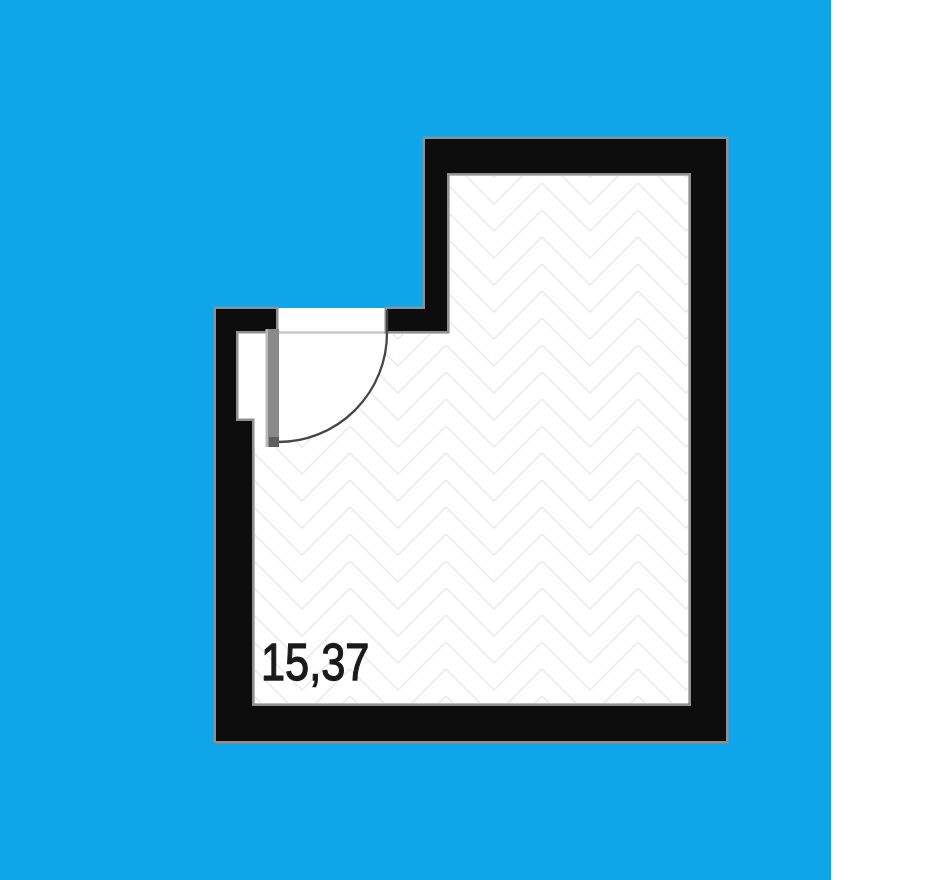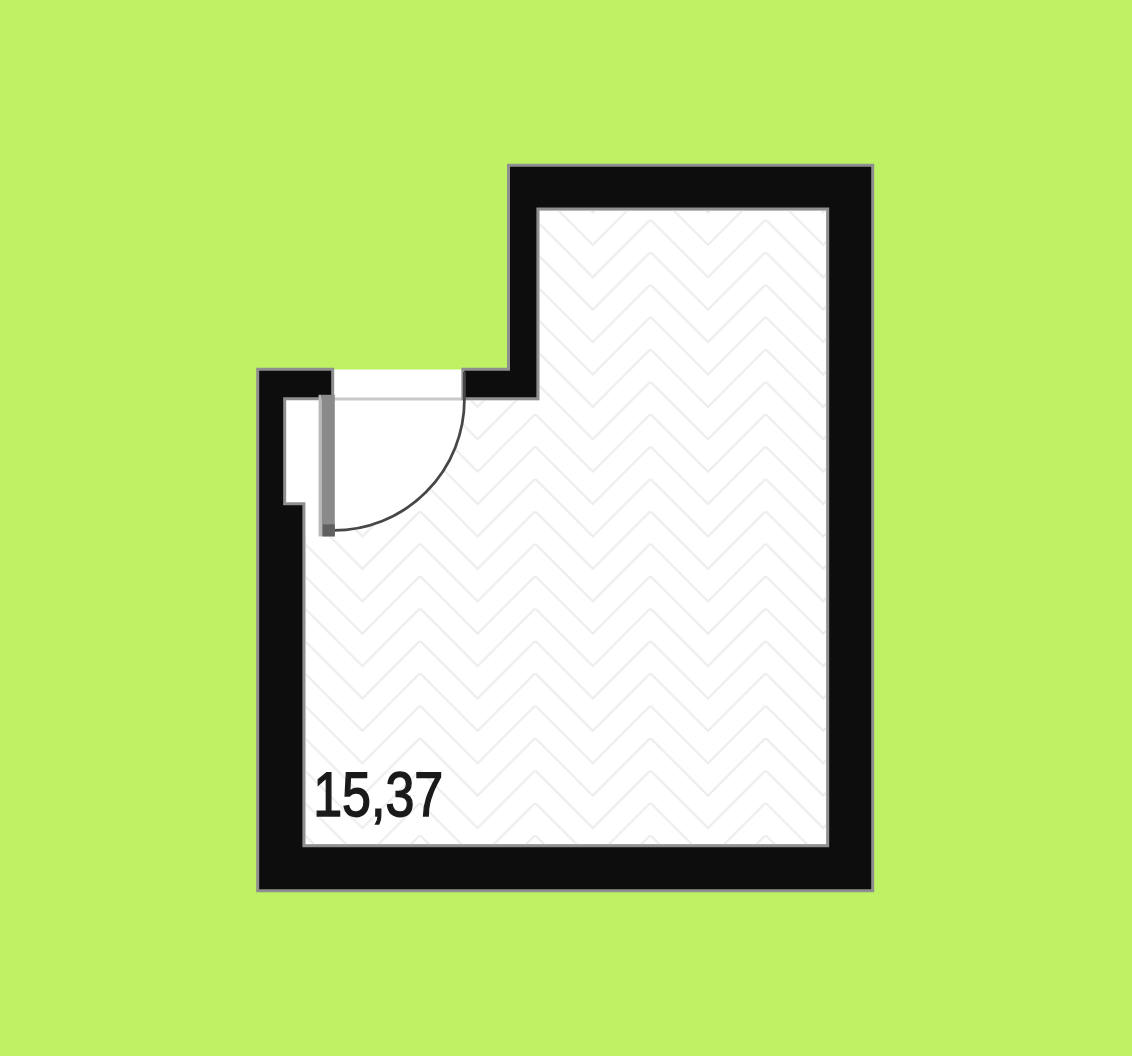"15,37" .wrap { background: #bef264 -> #0ea5e9; width: 943px -> 831px }
